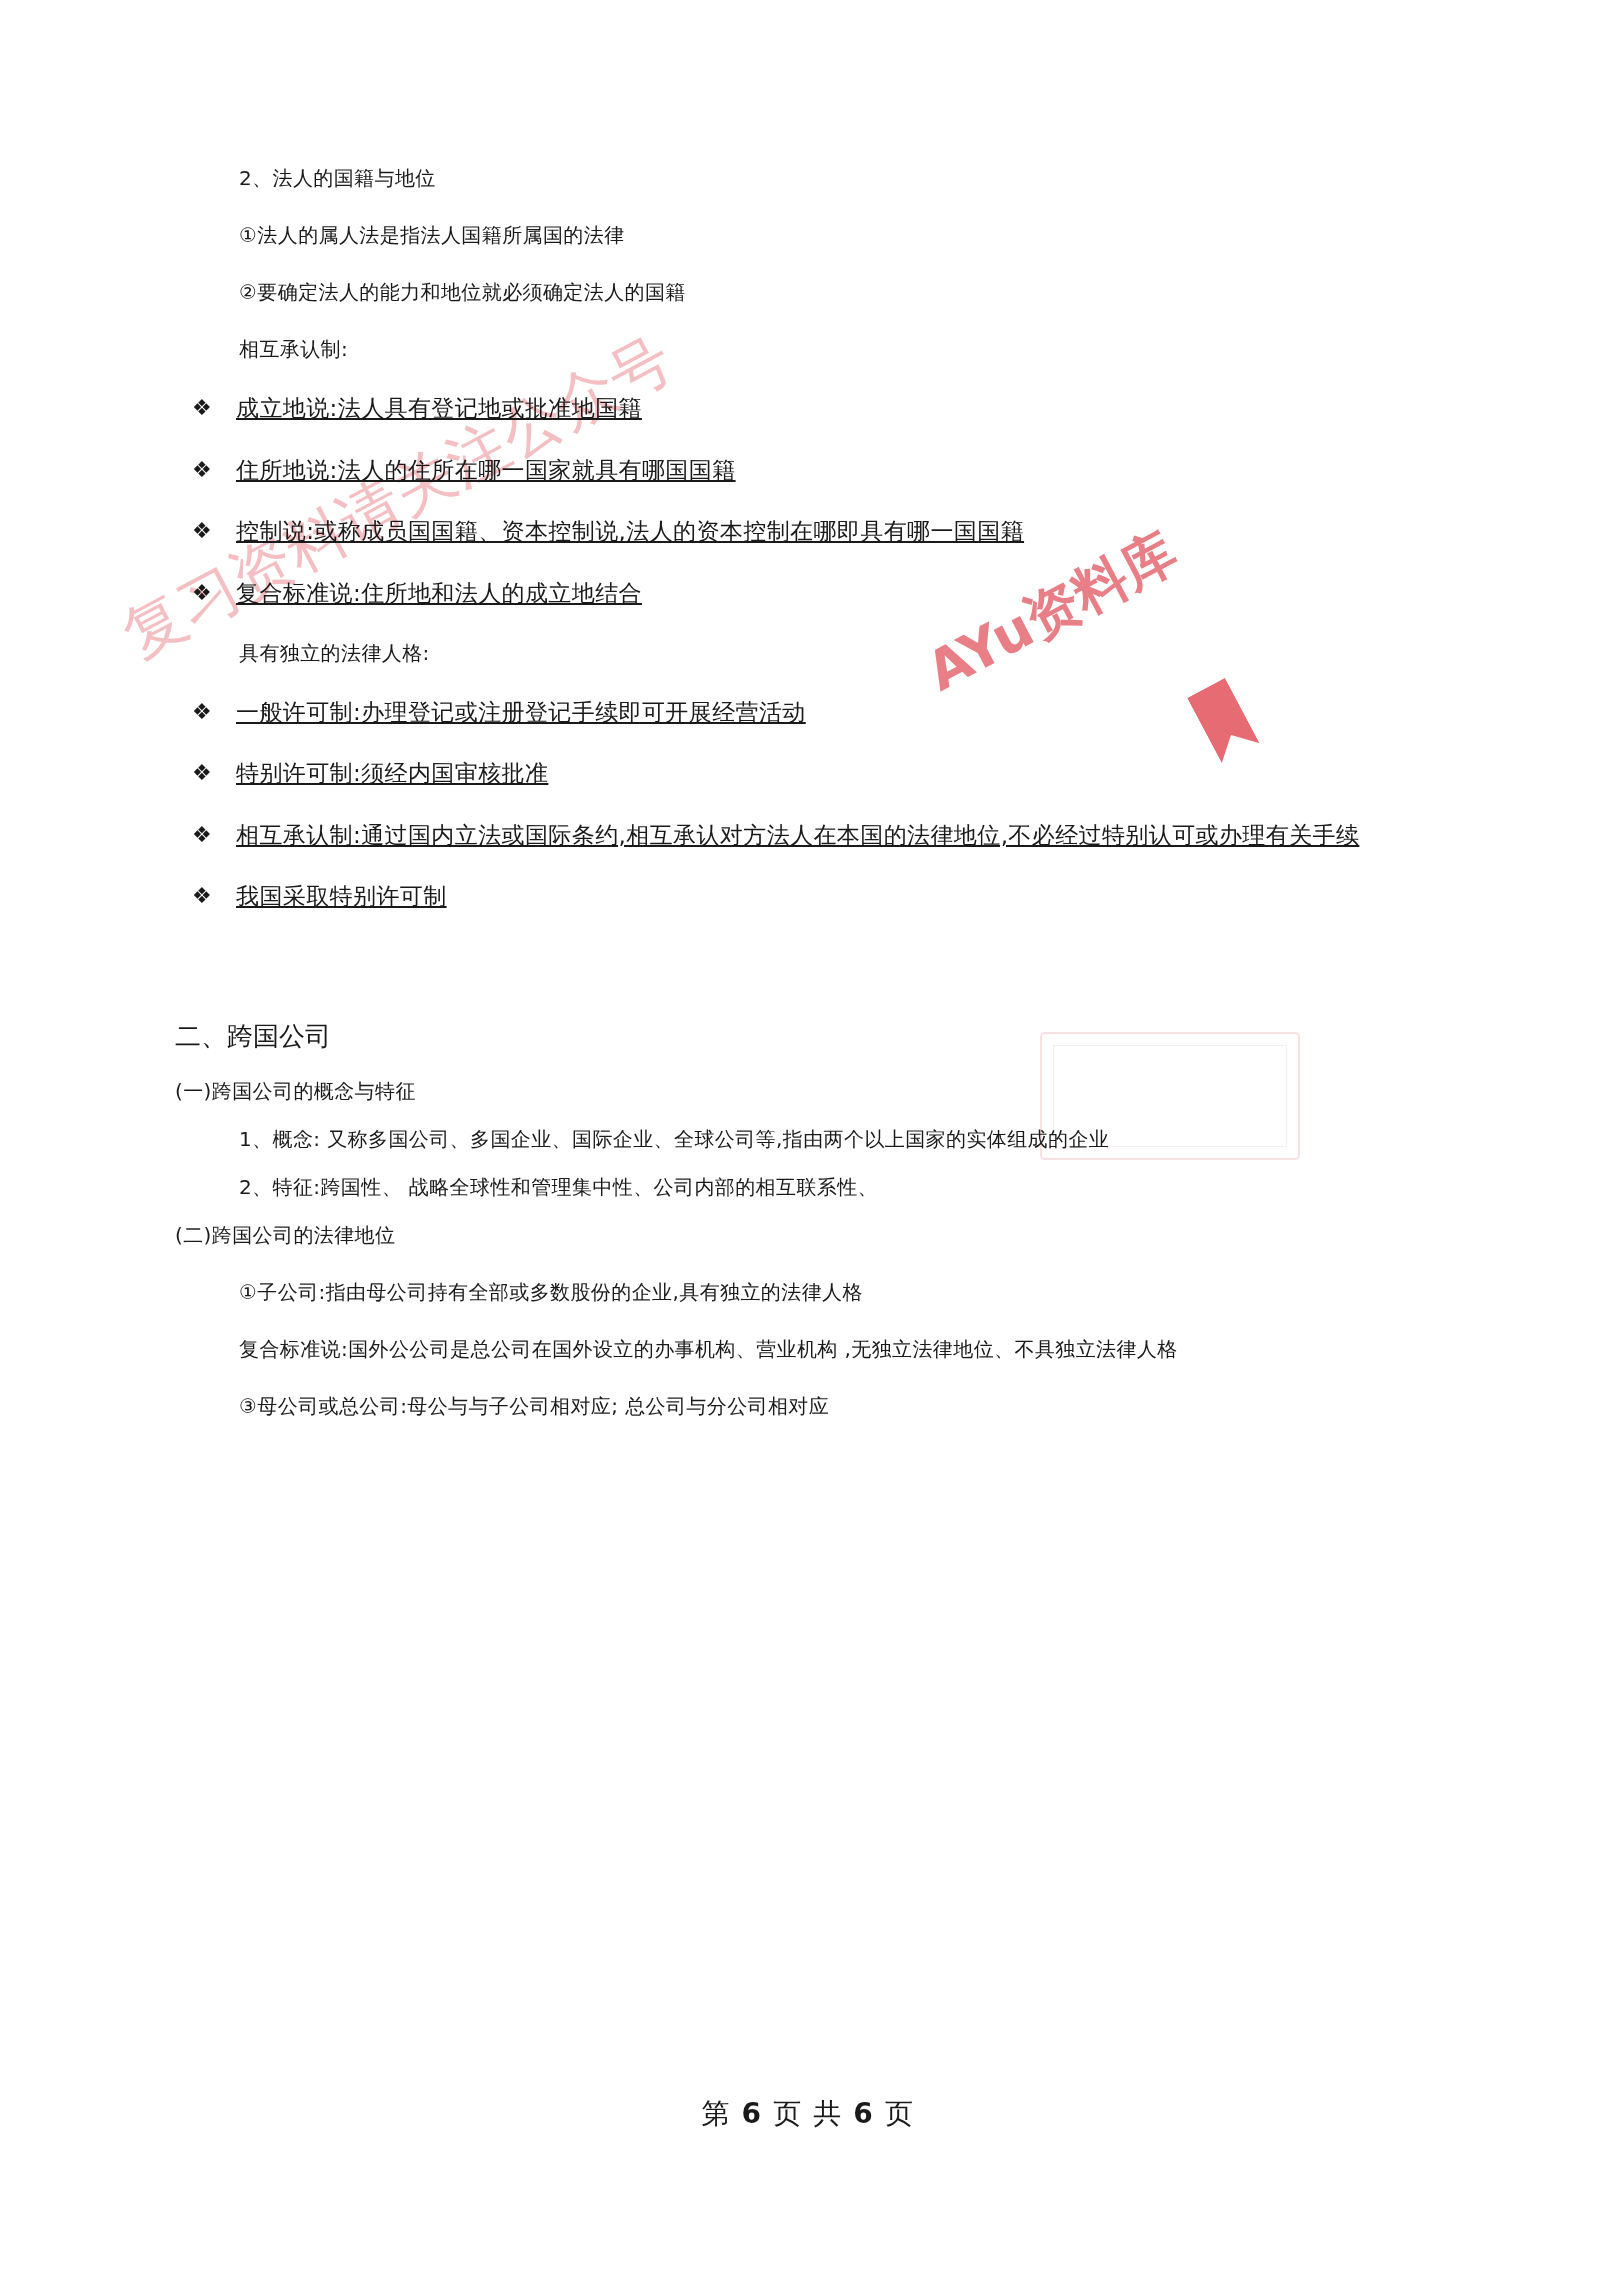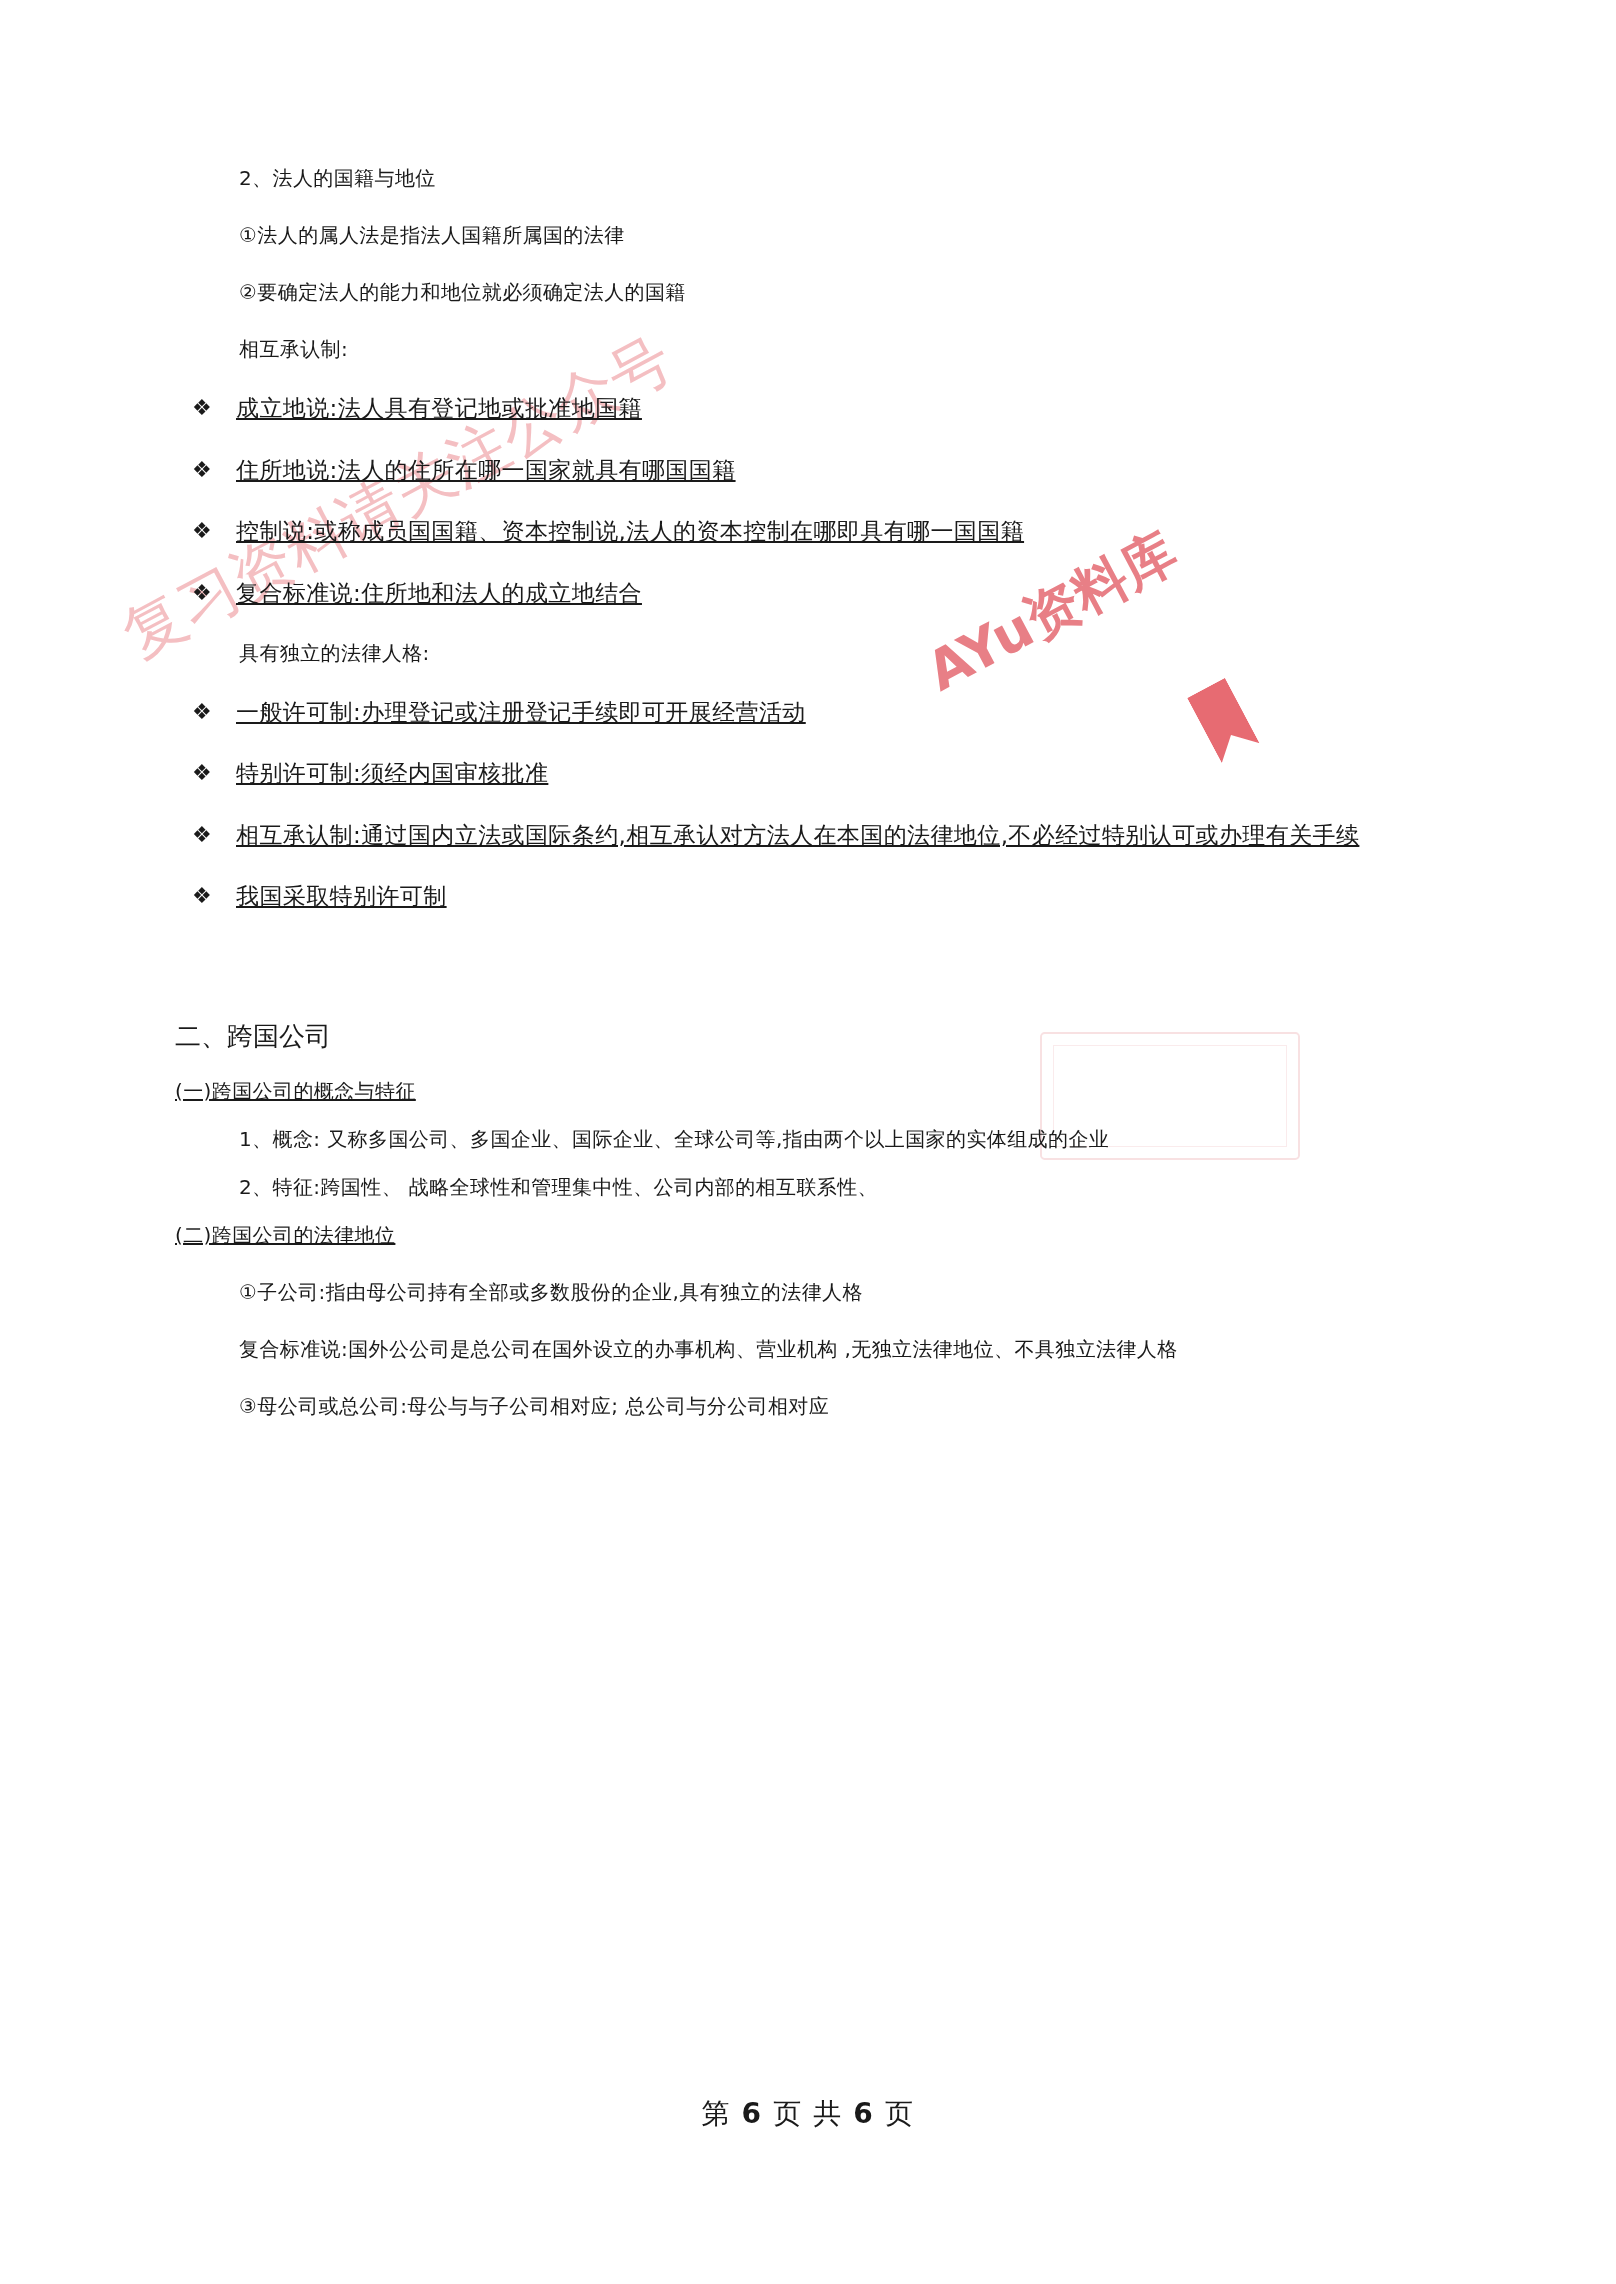"(一)跨国公司的概念与特征" .indent0 { text-decoration: underline -> none }
